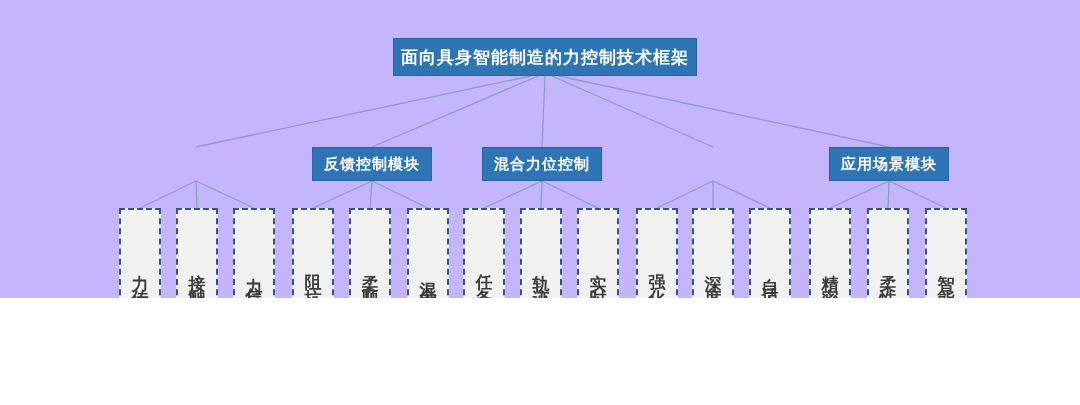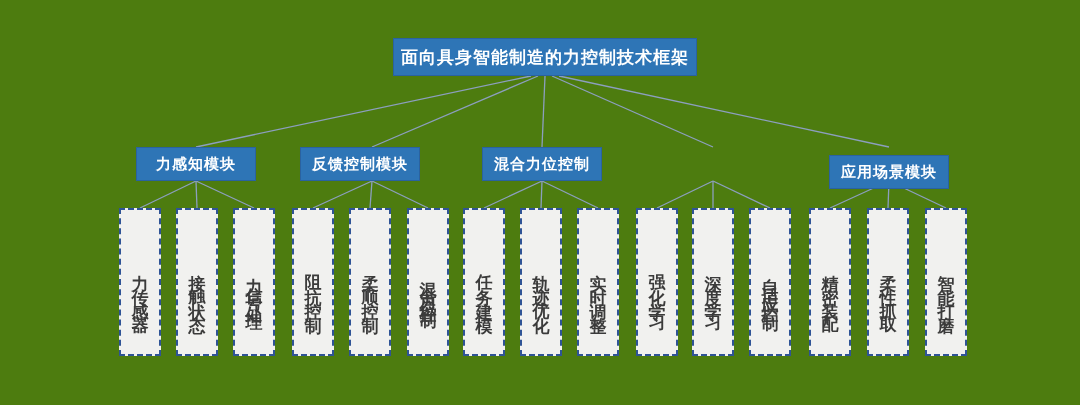"面向具身智能制造的力控制技术框架" .canvas { background: #4d7c0f -> #c4b5fd; height: 405px -> 298px }
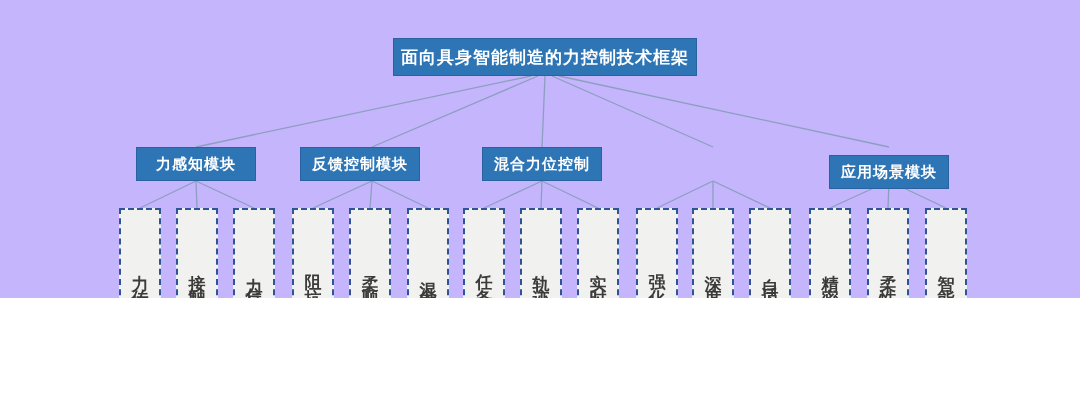"力感知模块" div.node { html: <div> <span>力感知模块</span> </div> -> none }
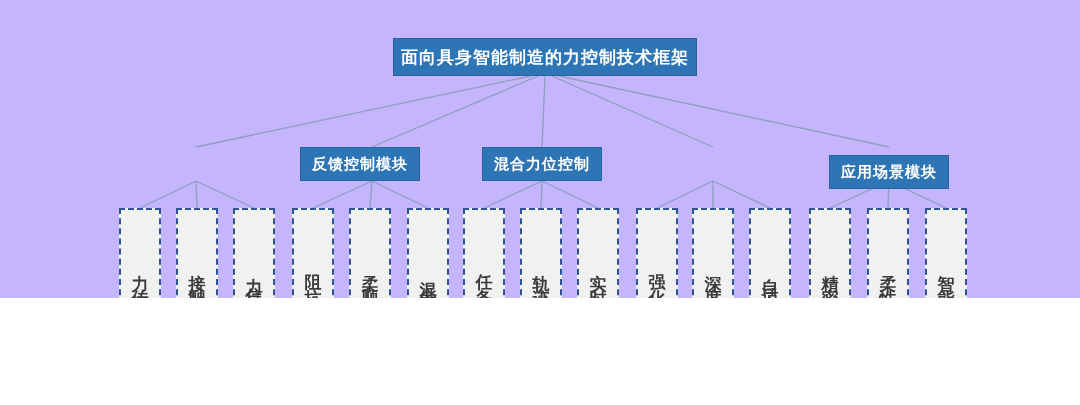"反馈控制模块" div.node { left: 300px -> 312px }
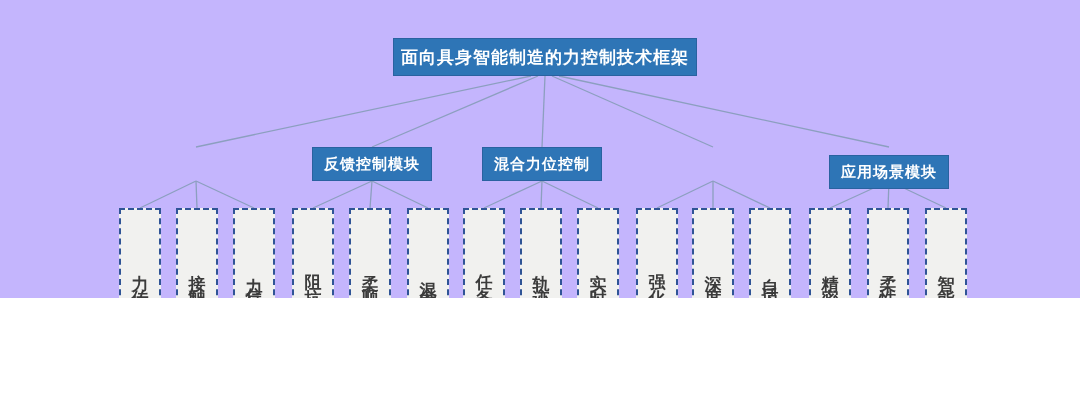"应用场景模块" div.node { top: 155px -> 147px }
